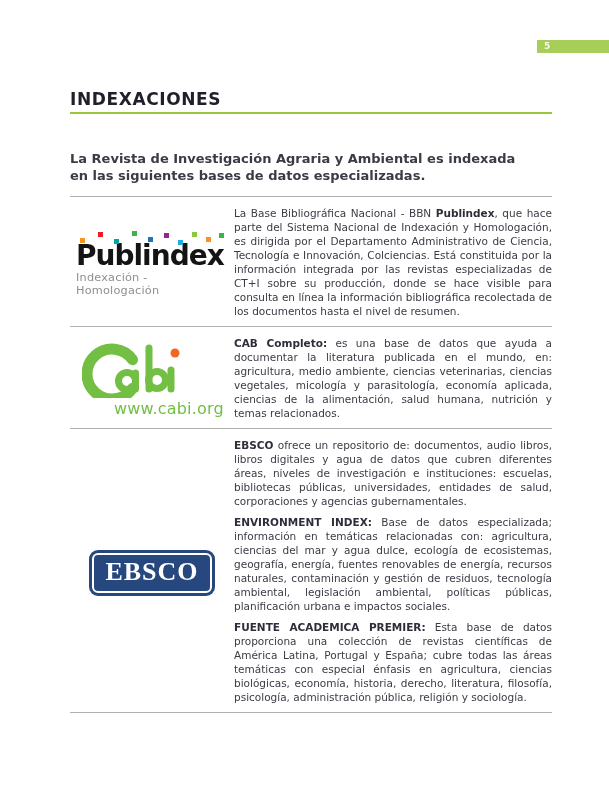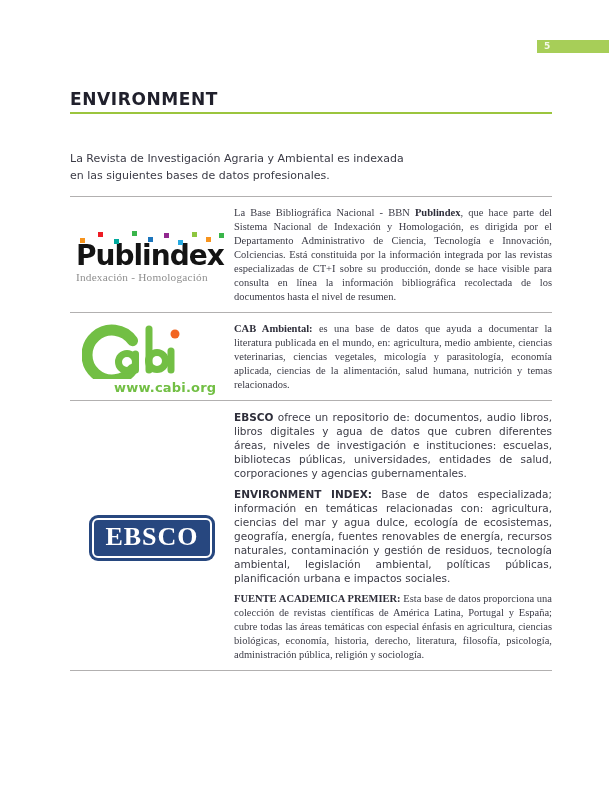"ENVIRONMENT" h1.title { text: ENVIRONMENT -> INDEXACIONES }
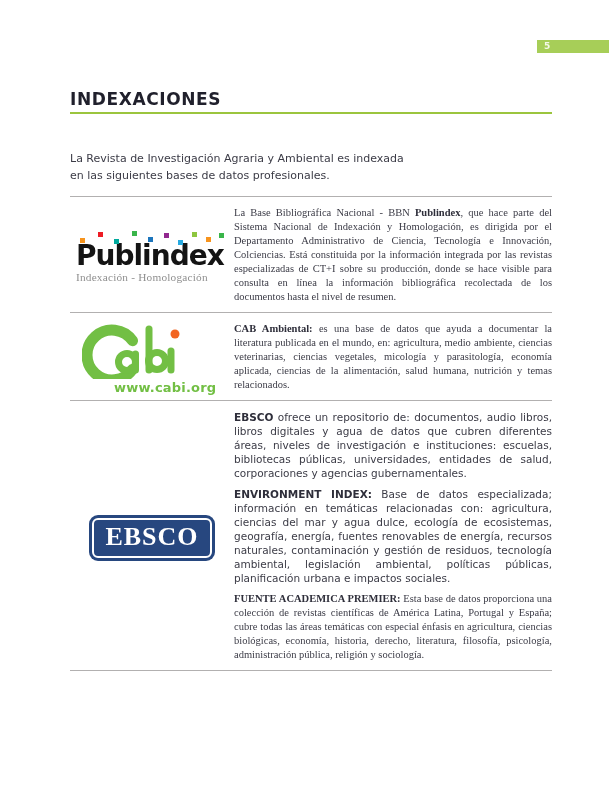"La Revista de Investigación Agraria" .intro { font-size: 11px -> 13px; font-weight: none -> bold }
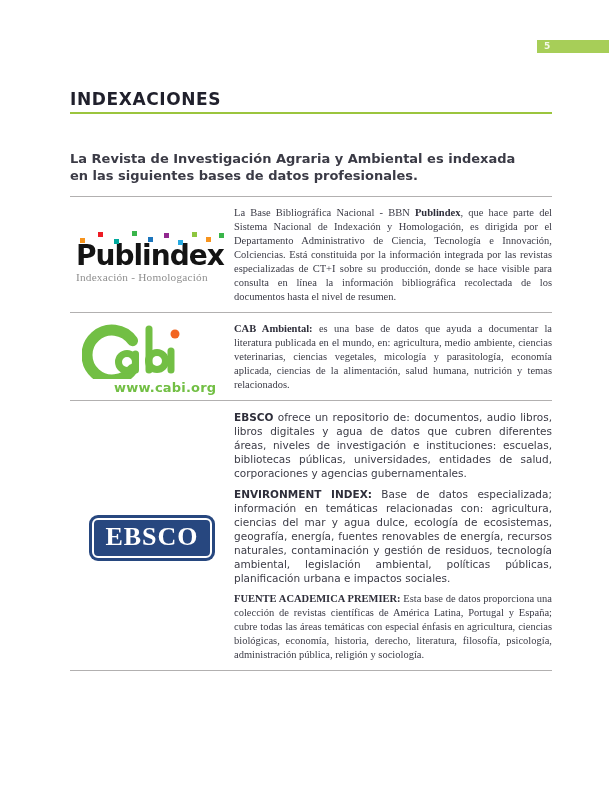"en las siguientes bases de" span.line { text: profesionales -> especializadas }
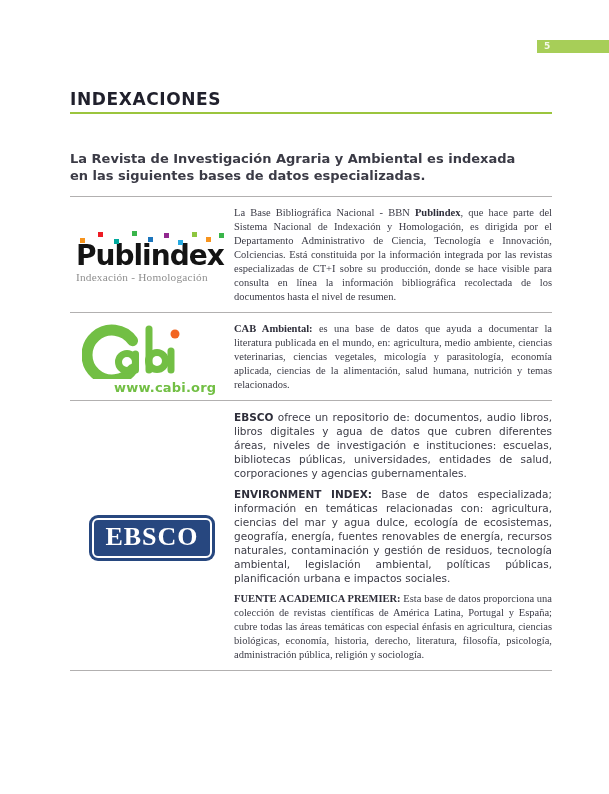"La Base Bibliográfica Nacional -" .para:last-child { font-family: Liberation Serif, serif -> none }
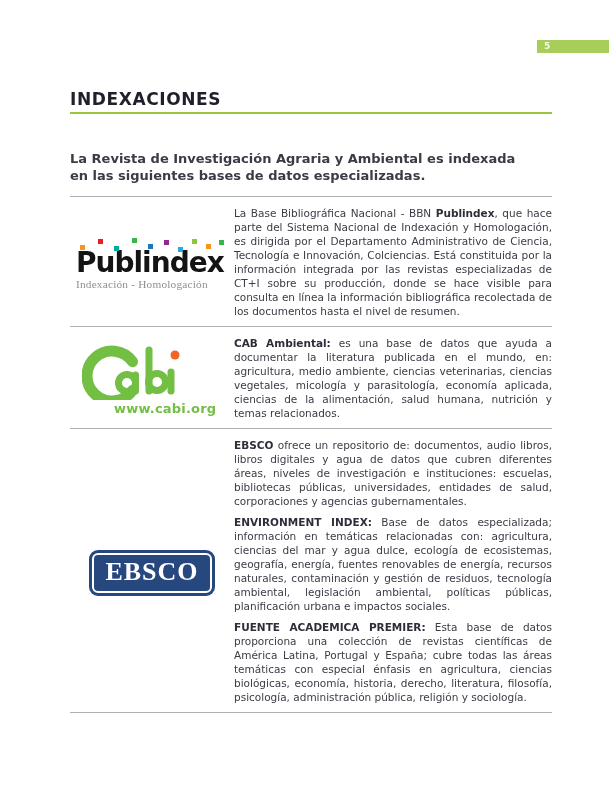"Indexación - Homologación" .publindex-tagline { font-family: Liberation Serif, serif -> none }
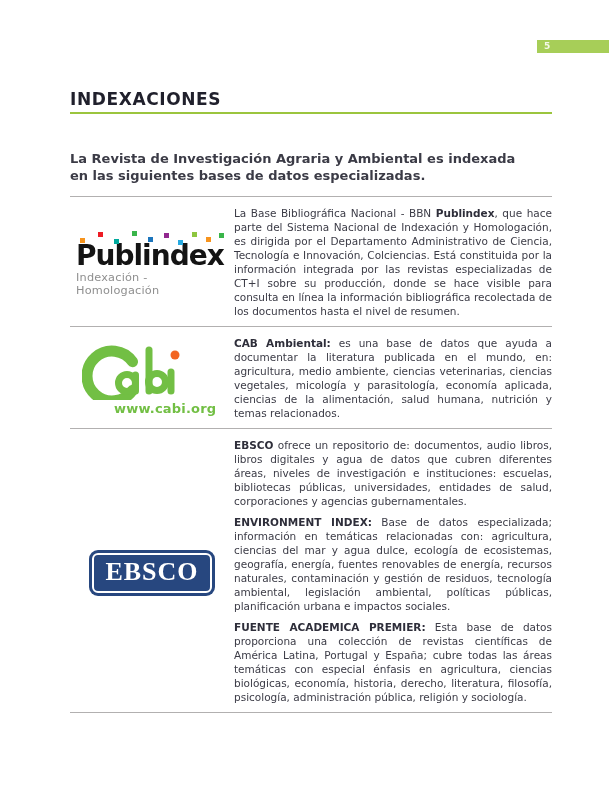"CAB Ambiental:" strong { text: Ambiental -> Completo }
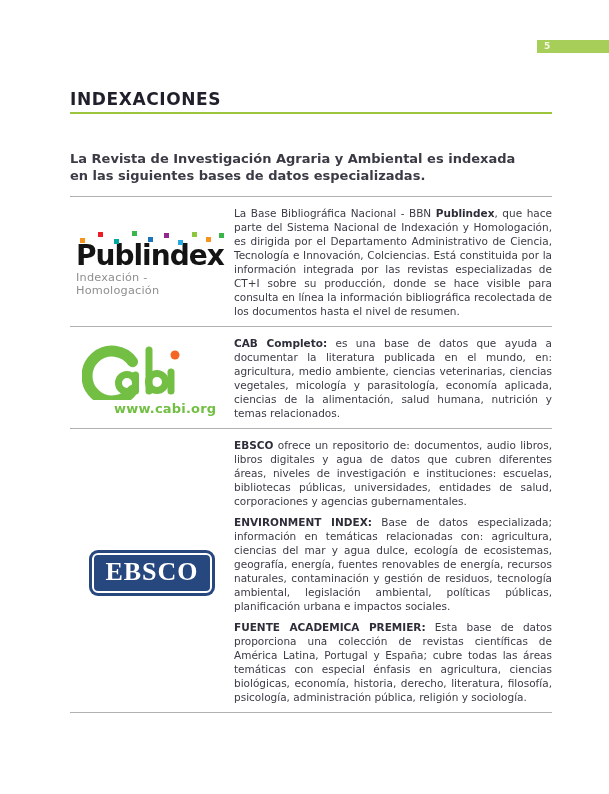"www.cabi.org" .cabi-url { font-size: 13px -> 16px; font-weight: bold -> normal }
